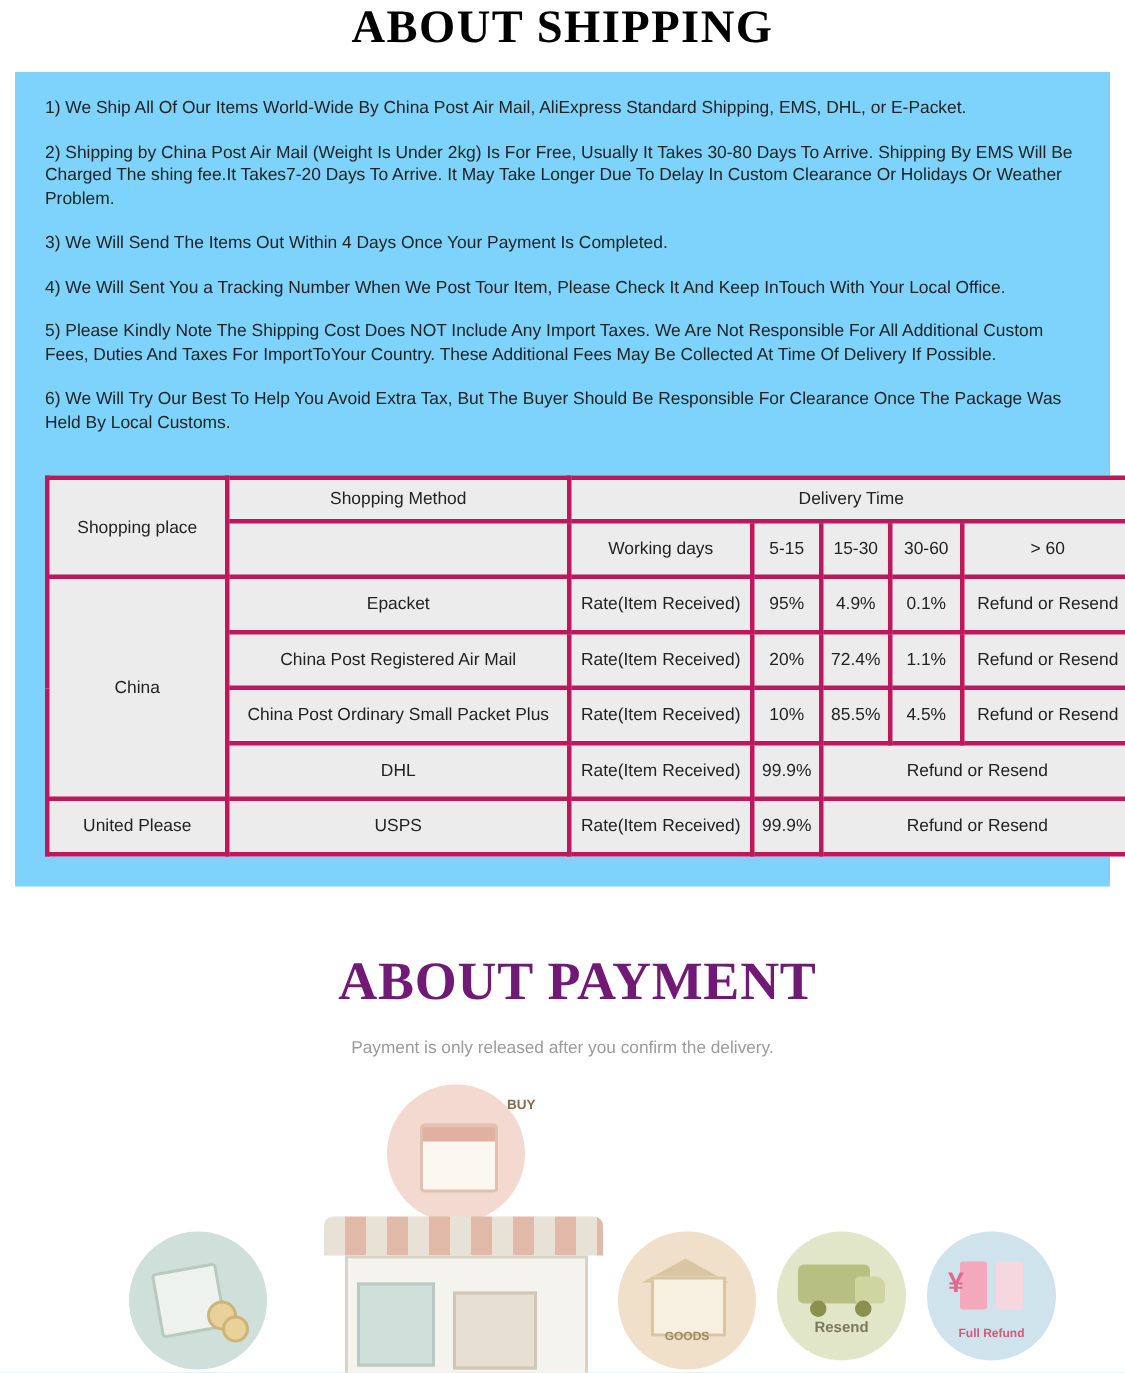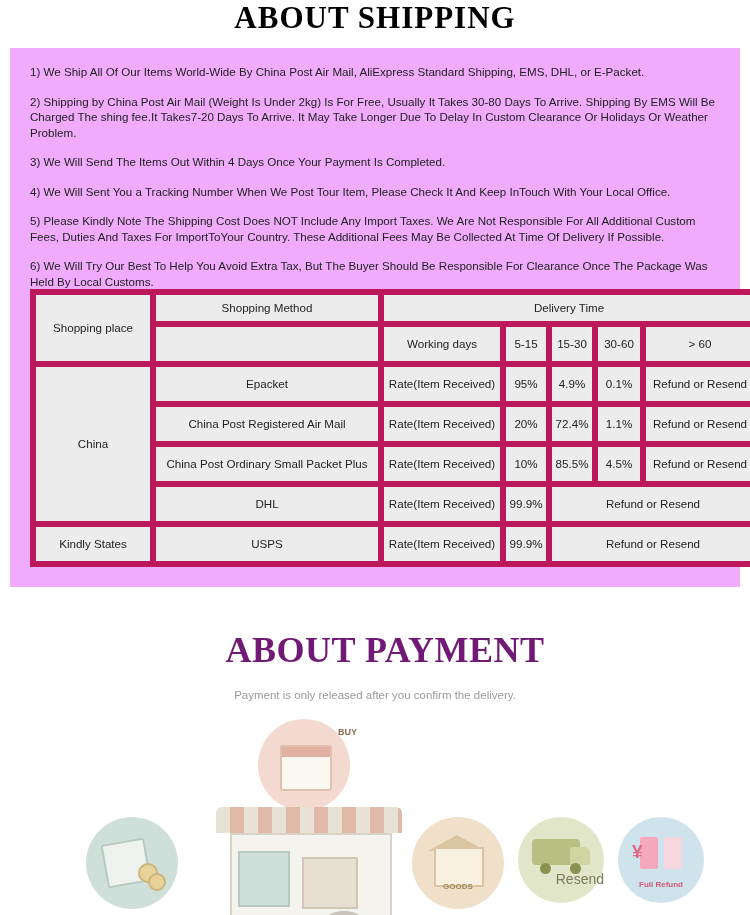"1) We Ship All Of" .shipping-panel { background: #f0abfc -> #7dd3fc }
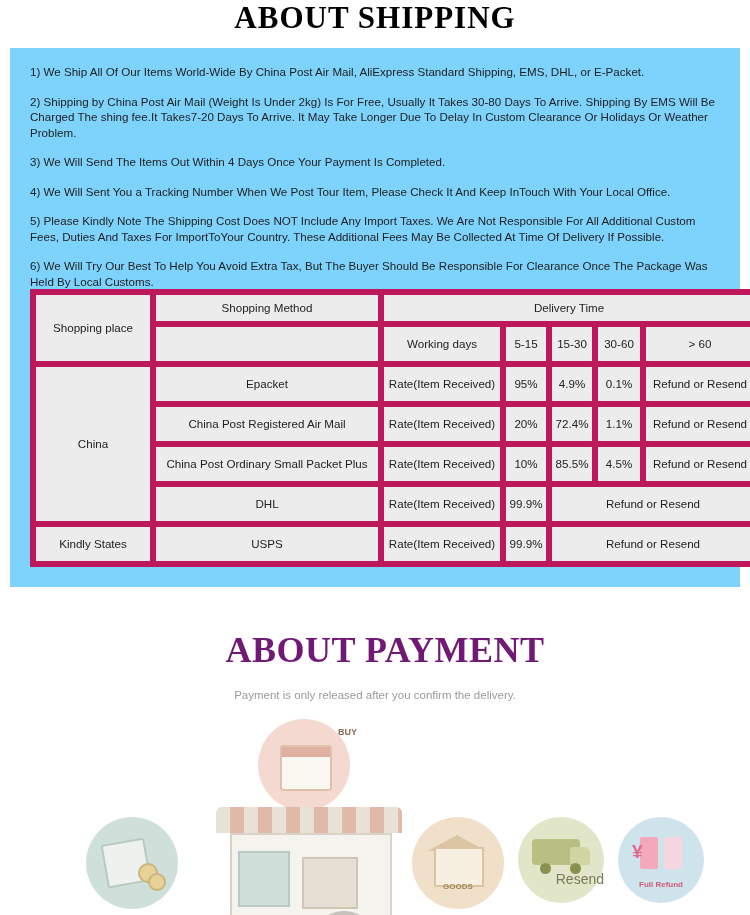"6) We Will Try Our" .ship-para:last-of-type { margin-bottom: 0 -> 28px }
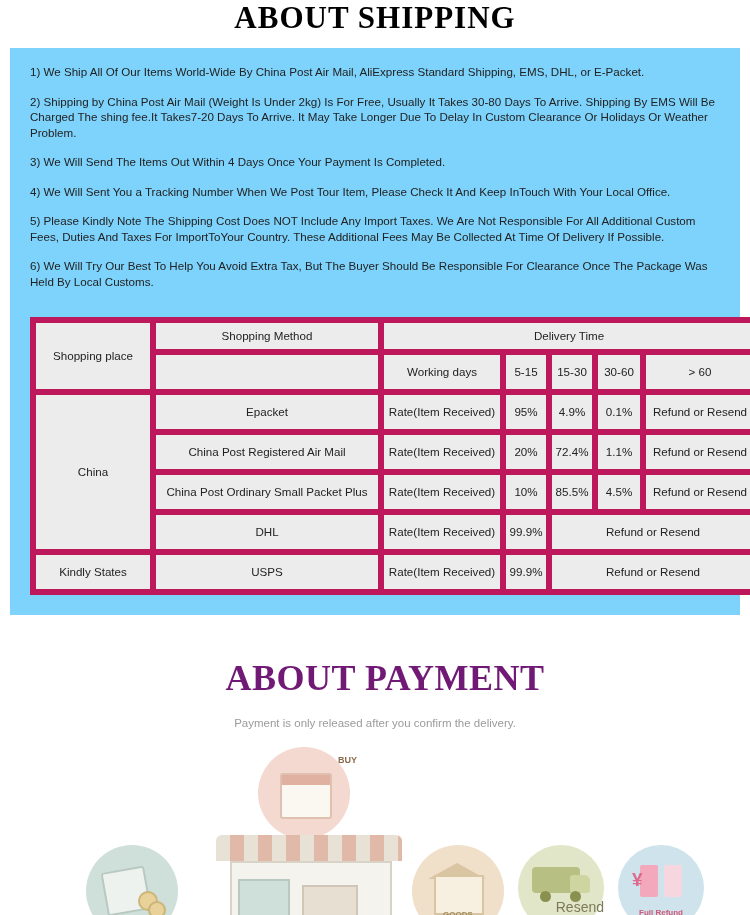"Shopping Method" table.ship-table td { border: 6px solid #be185d -> 3px solid #be185d }
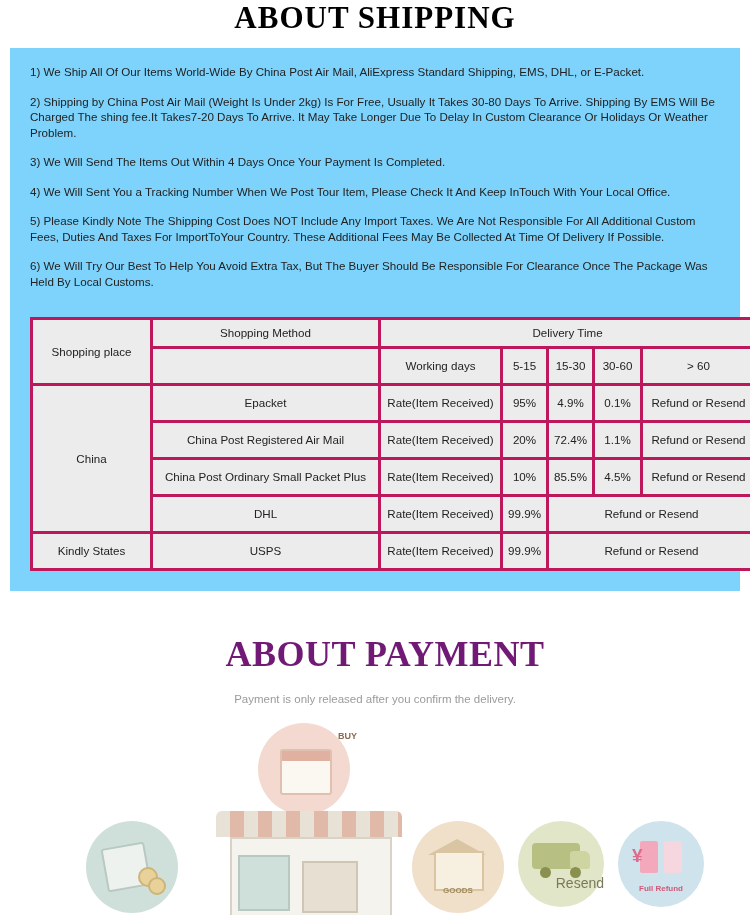"Kindly States" td { text: Kindly States -> United Please }
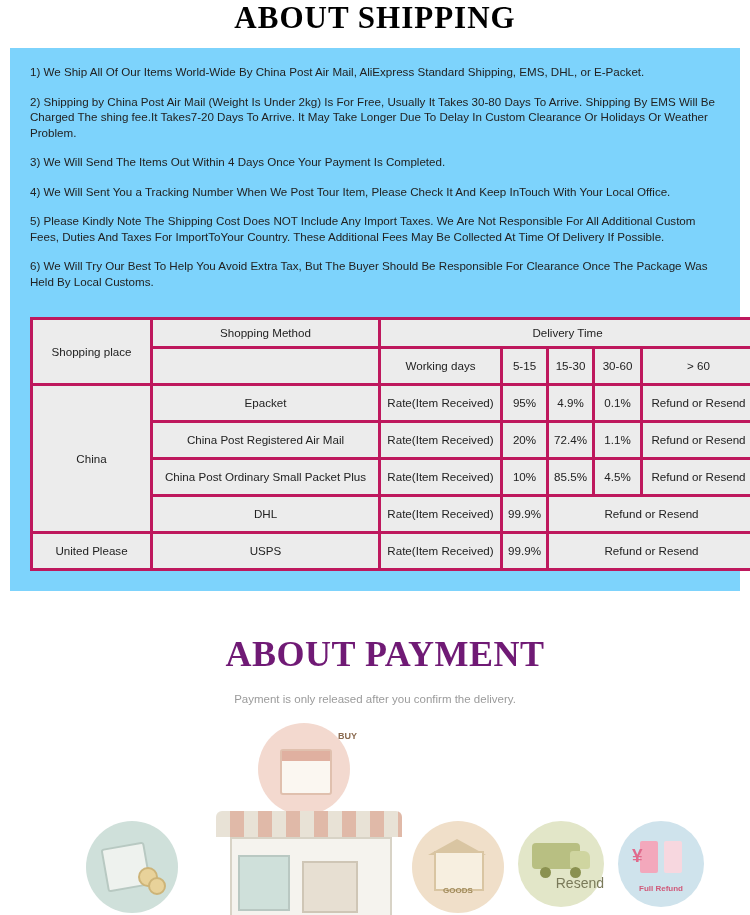"Resend" .truck-label { font-size: 14px -> 10px; font-weight: normal -> bold; text-align: right -> center }
